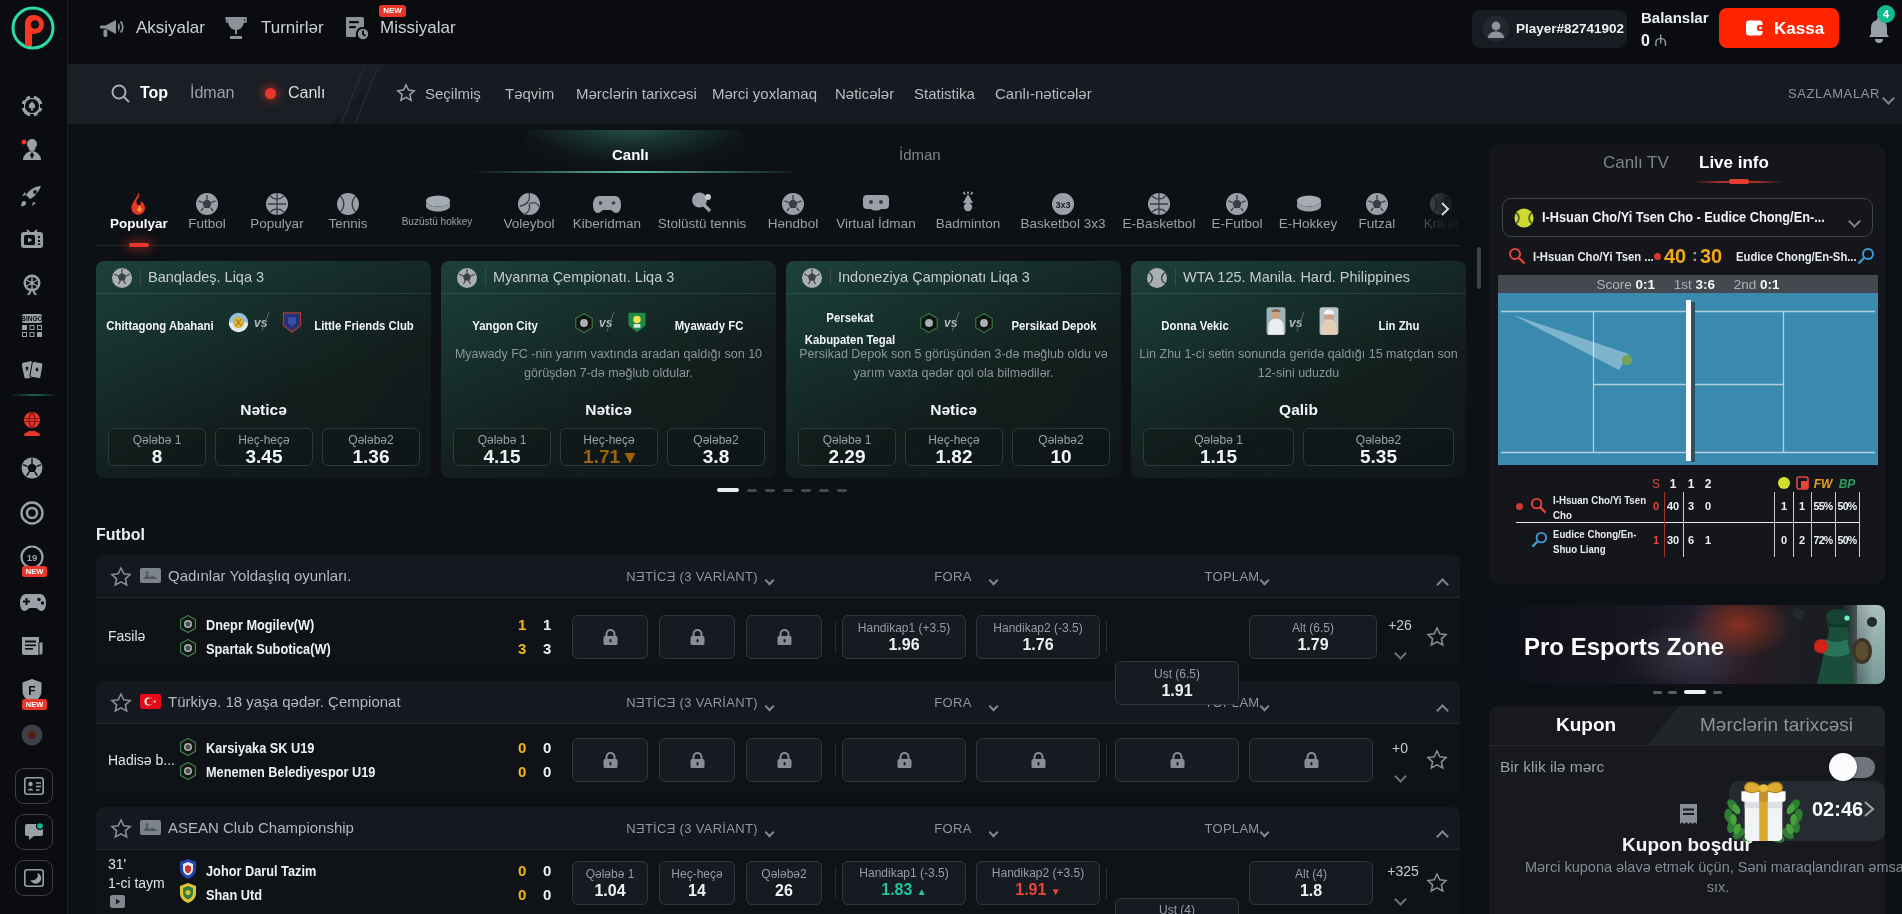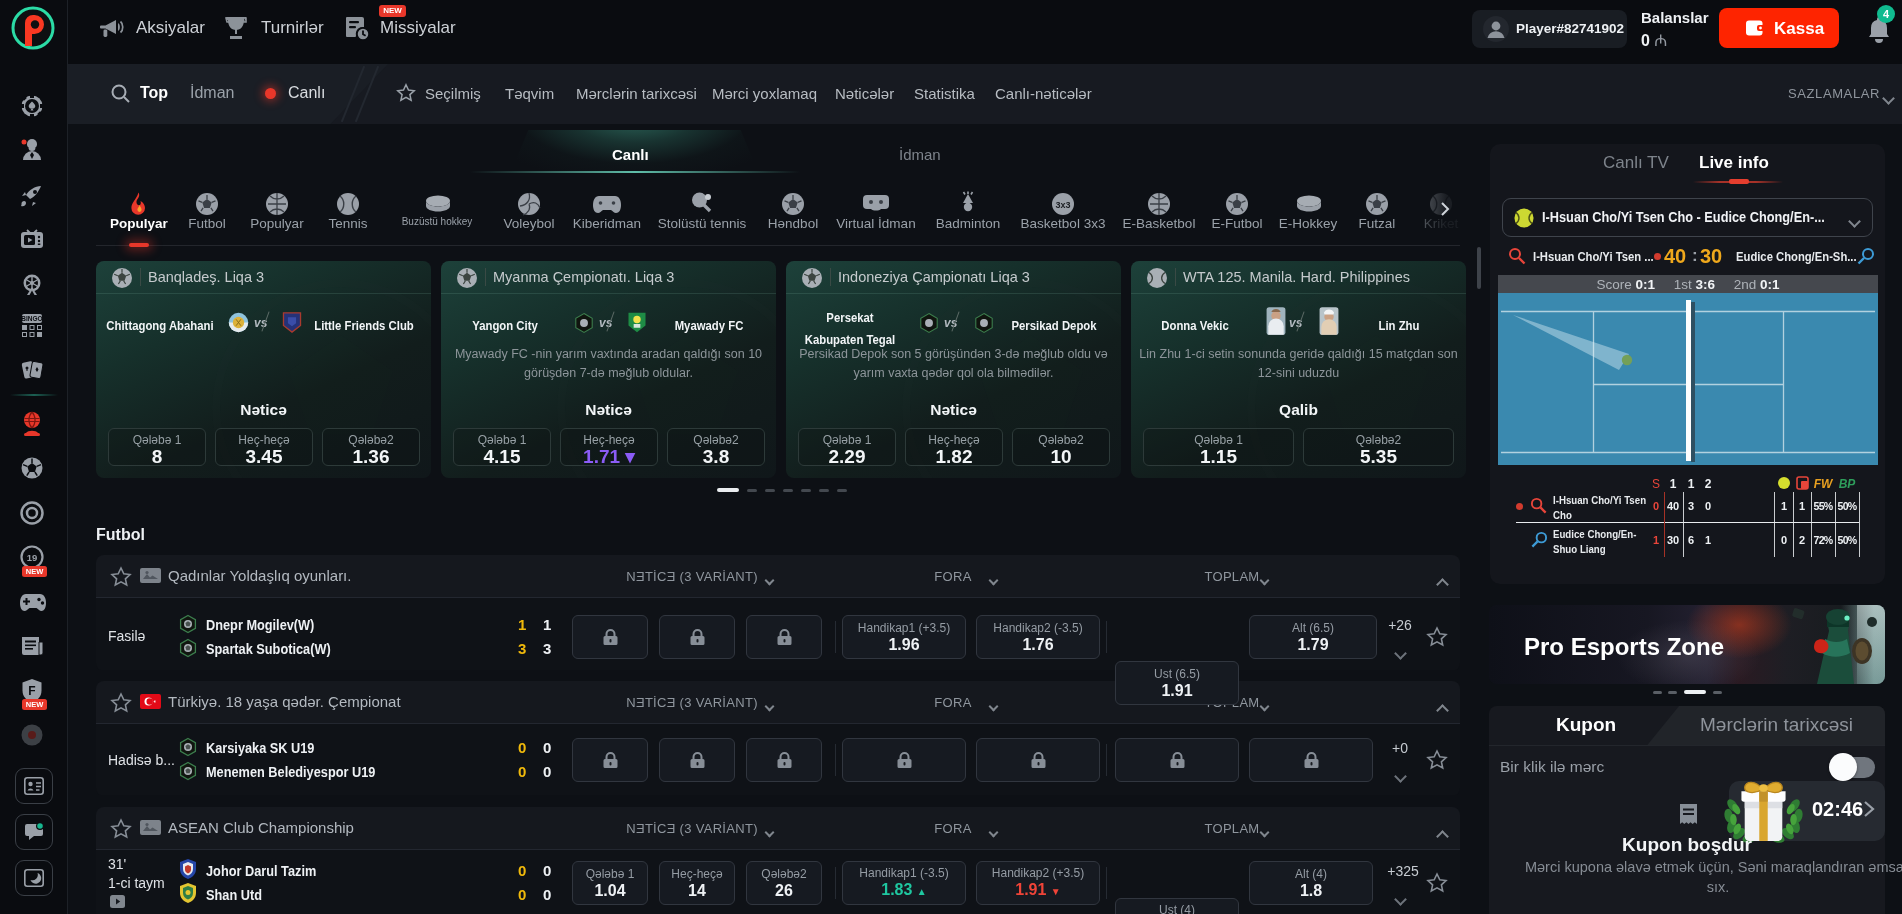"1.71 ▾" div.val { color: #8b5cf6 -> #a16207 }
